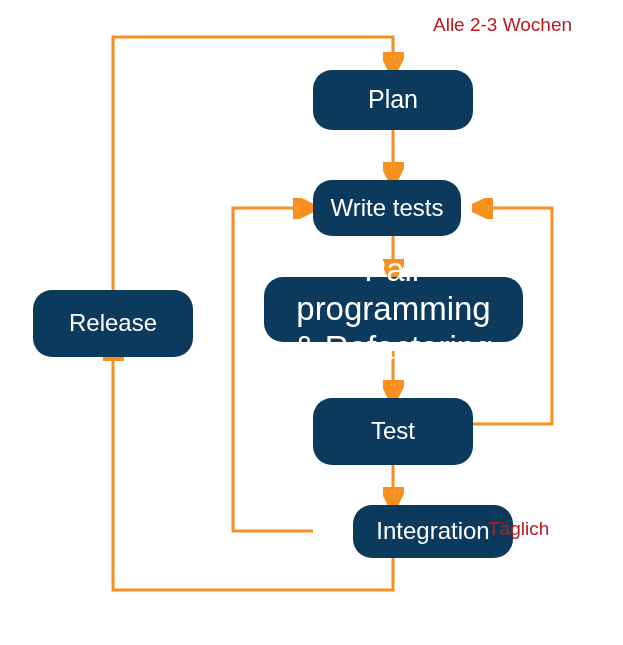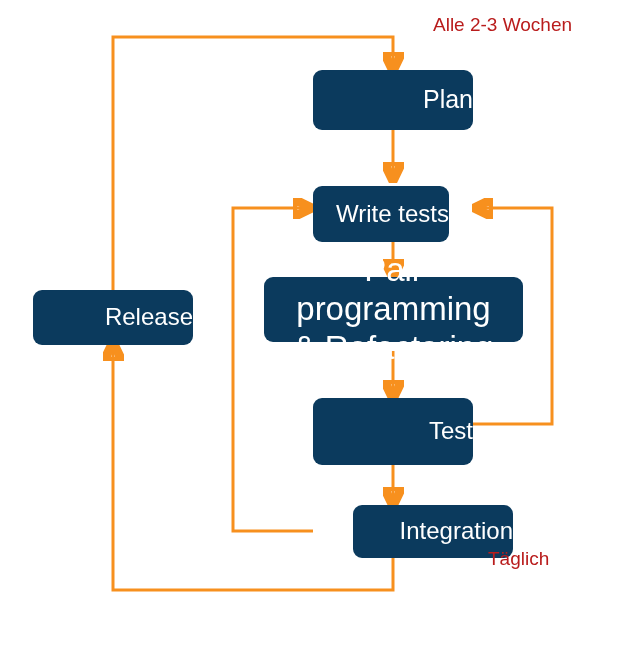"Plan" .node { border-radius: 9px -> 19px; justify-content: flex-end -> center }
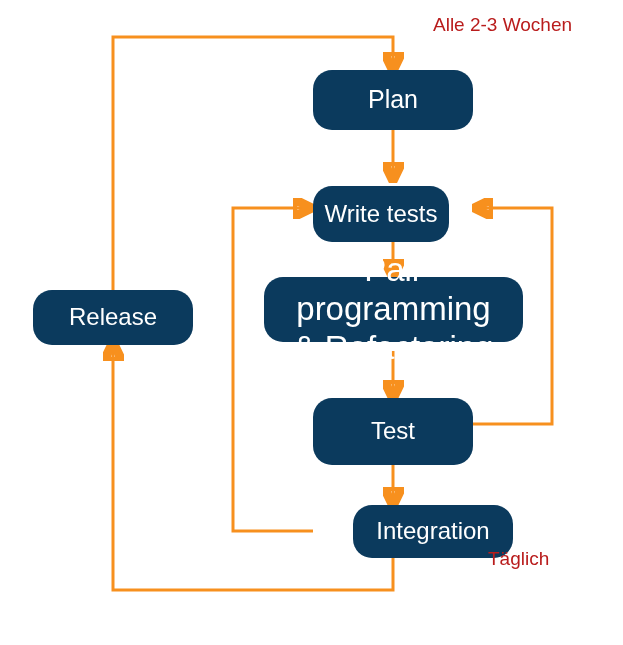"Write tests" #n-write { top: 186px -> 180px; width: 136px -> 148px }
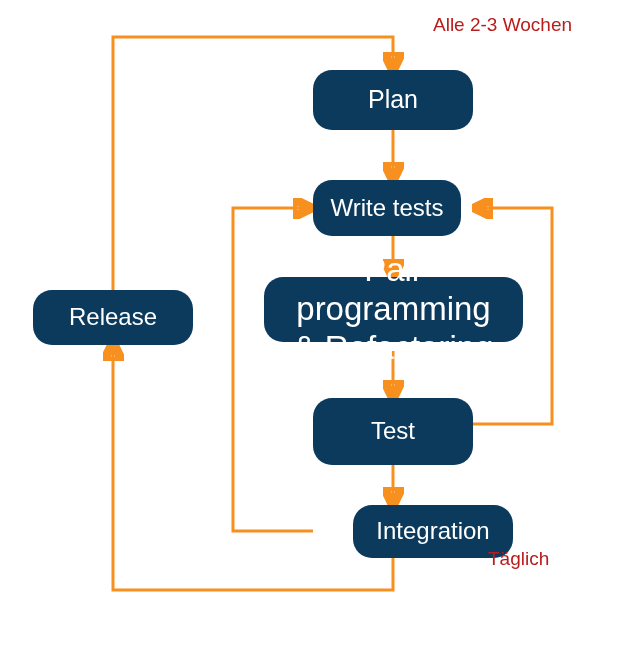"Release" #n-release { height: 55px -> 67px }
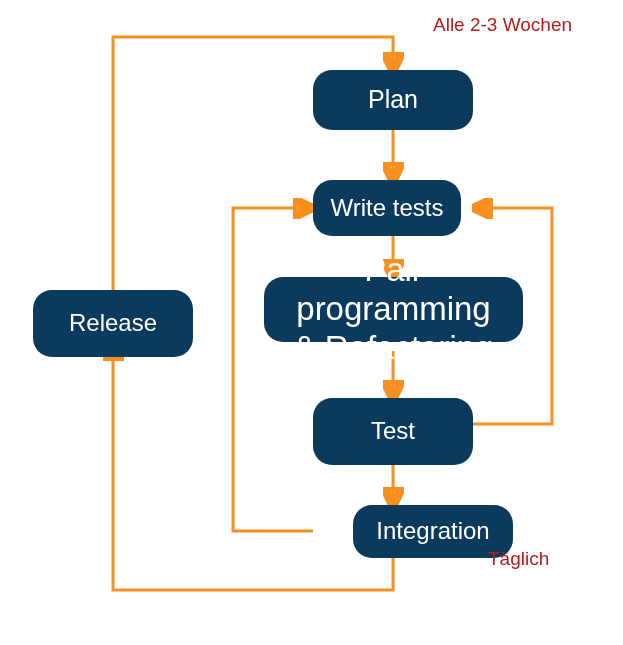"Täglich" #lbl-daily { top: 548px -> 518px }
